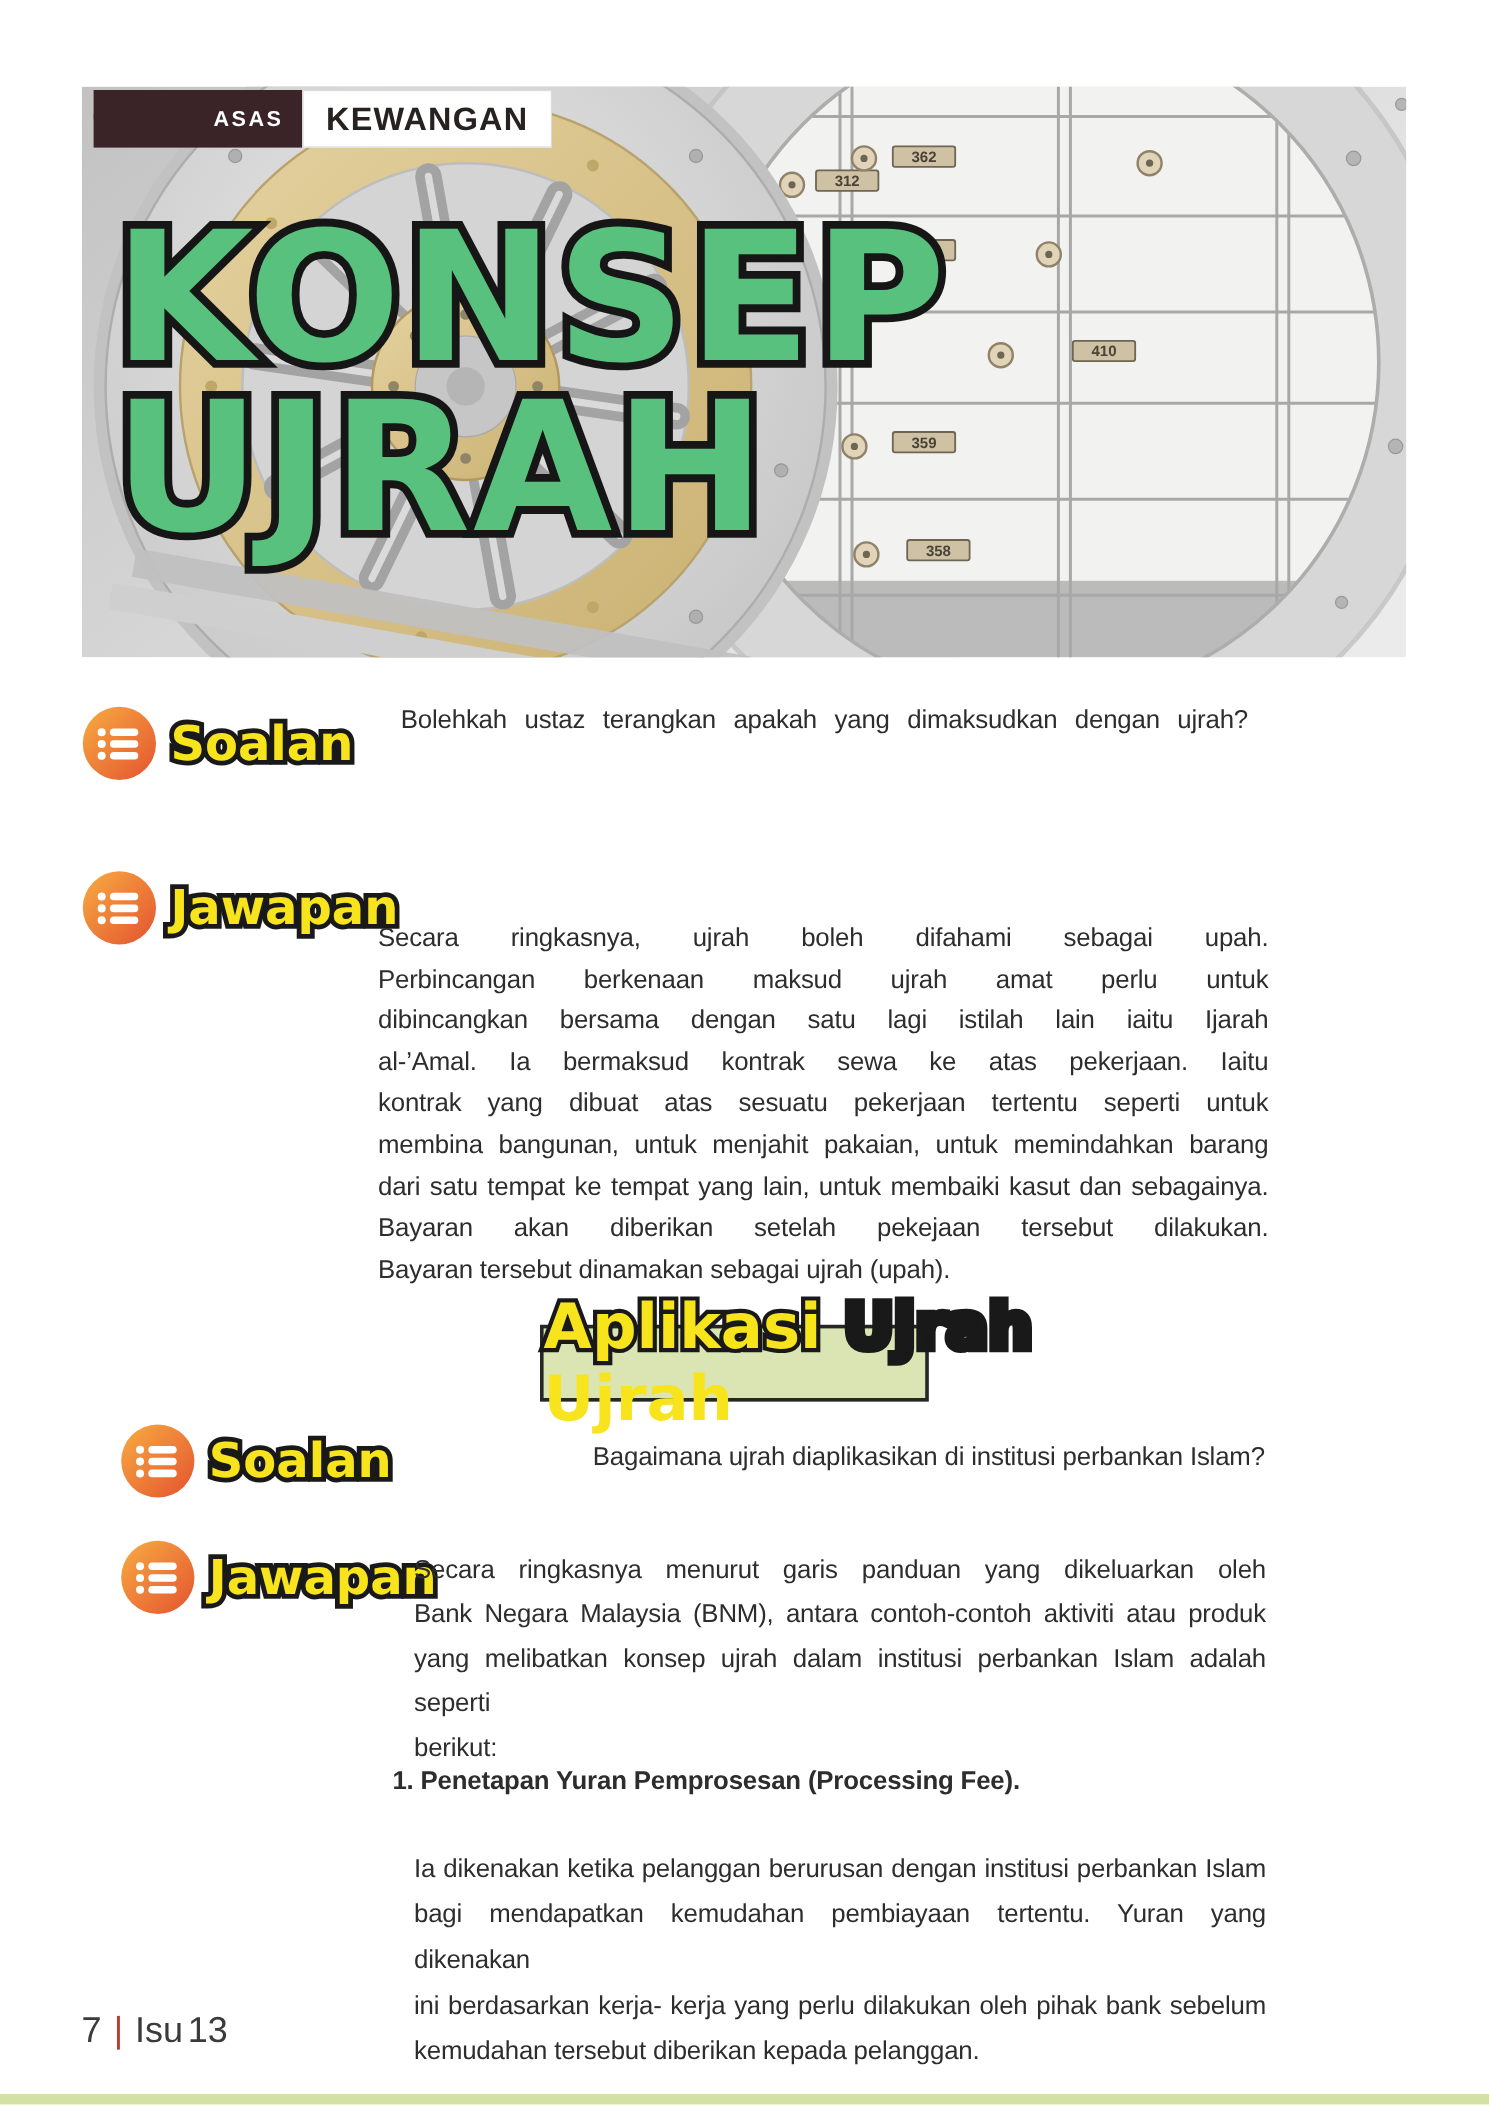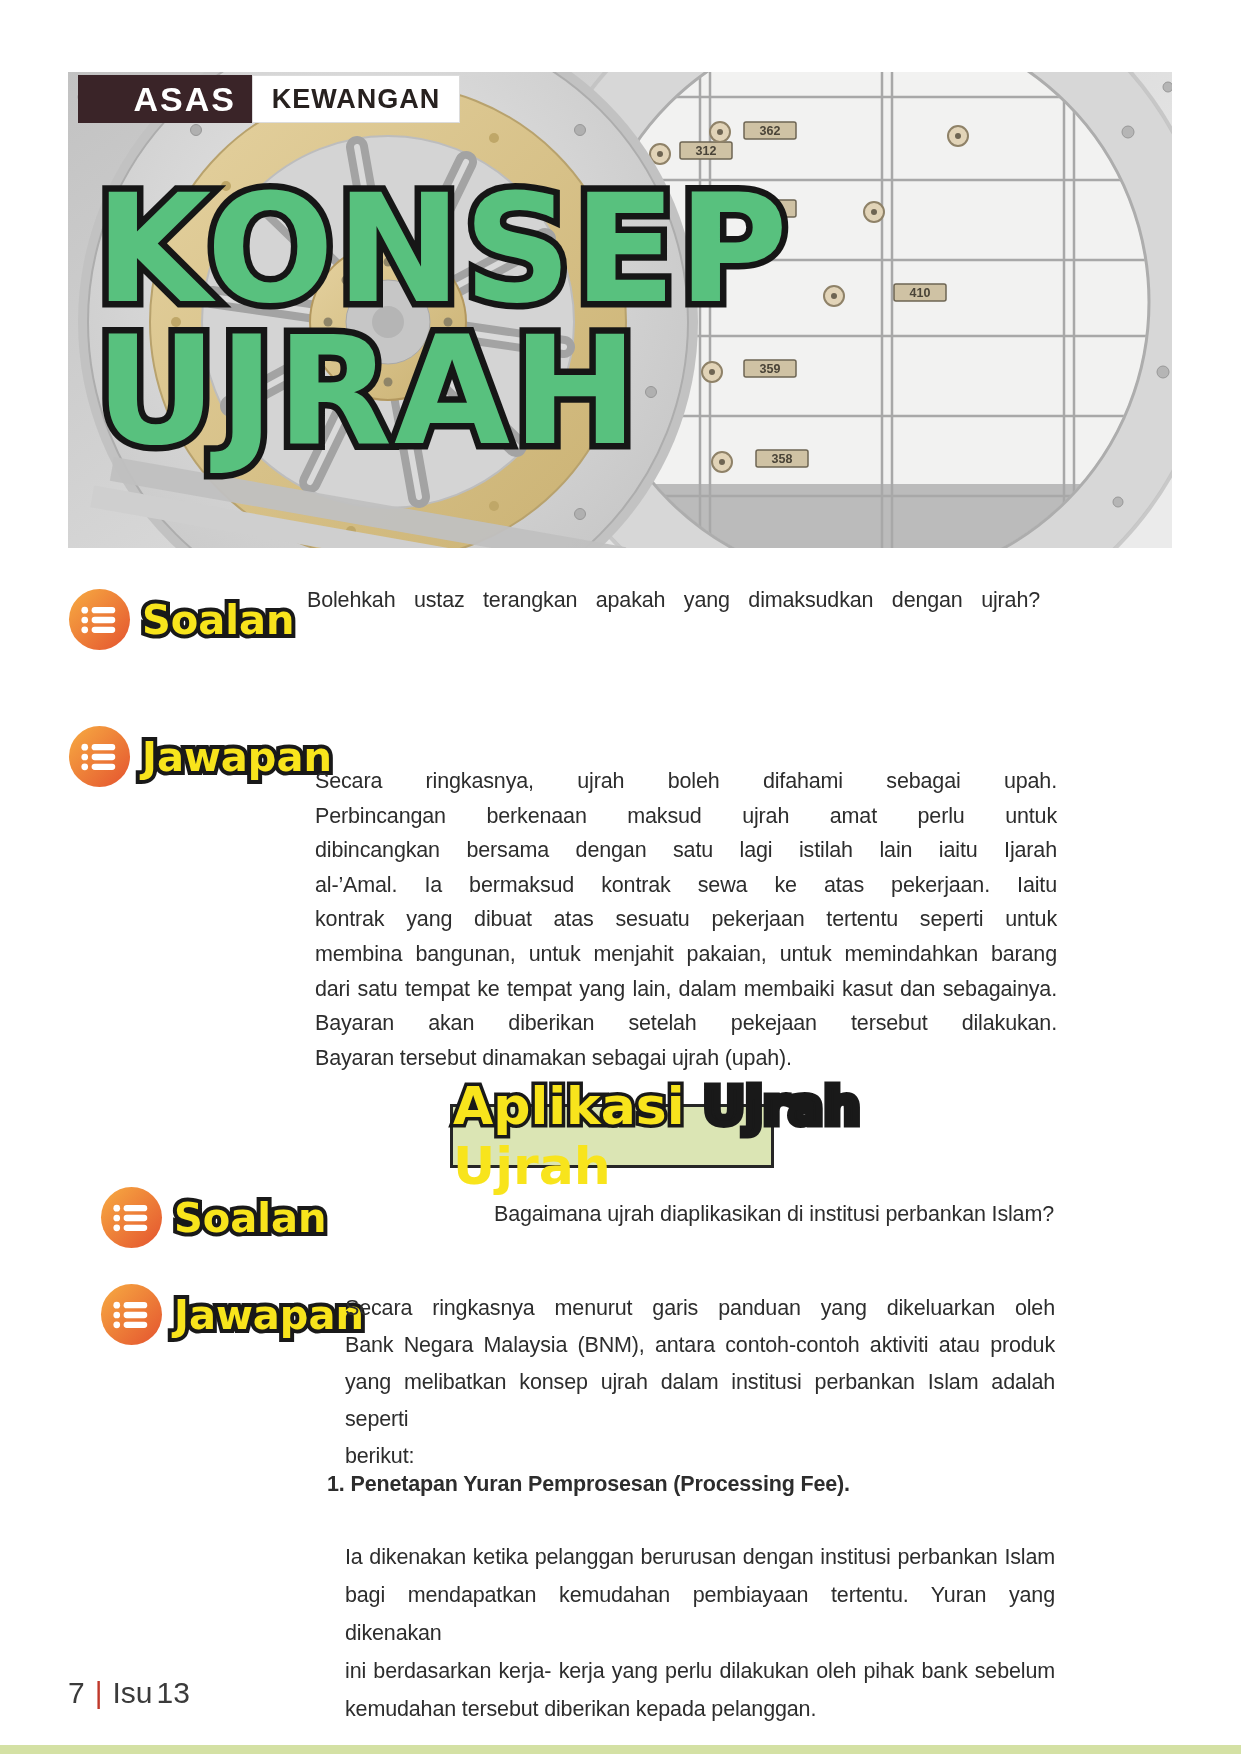"ASAS" .tag-dark { font-size: 34px -> 18px }
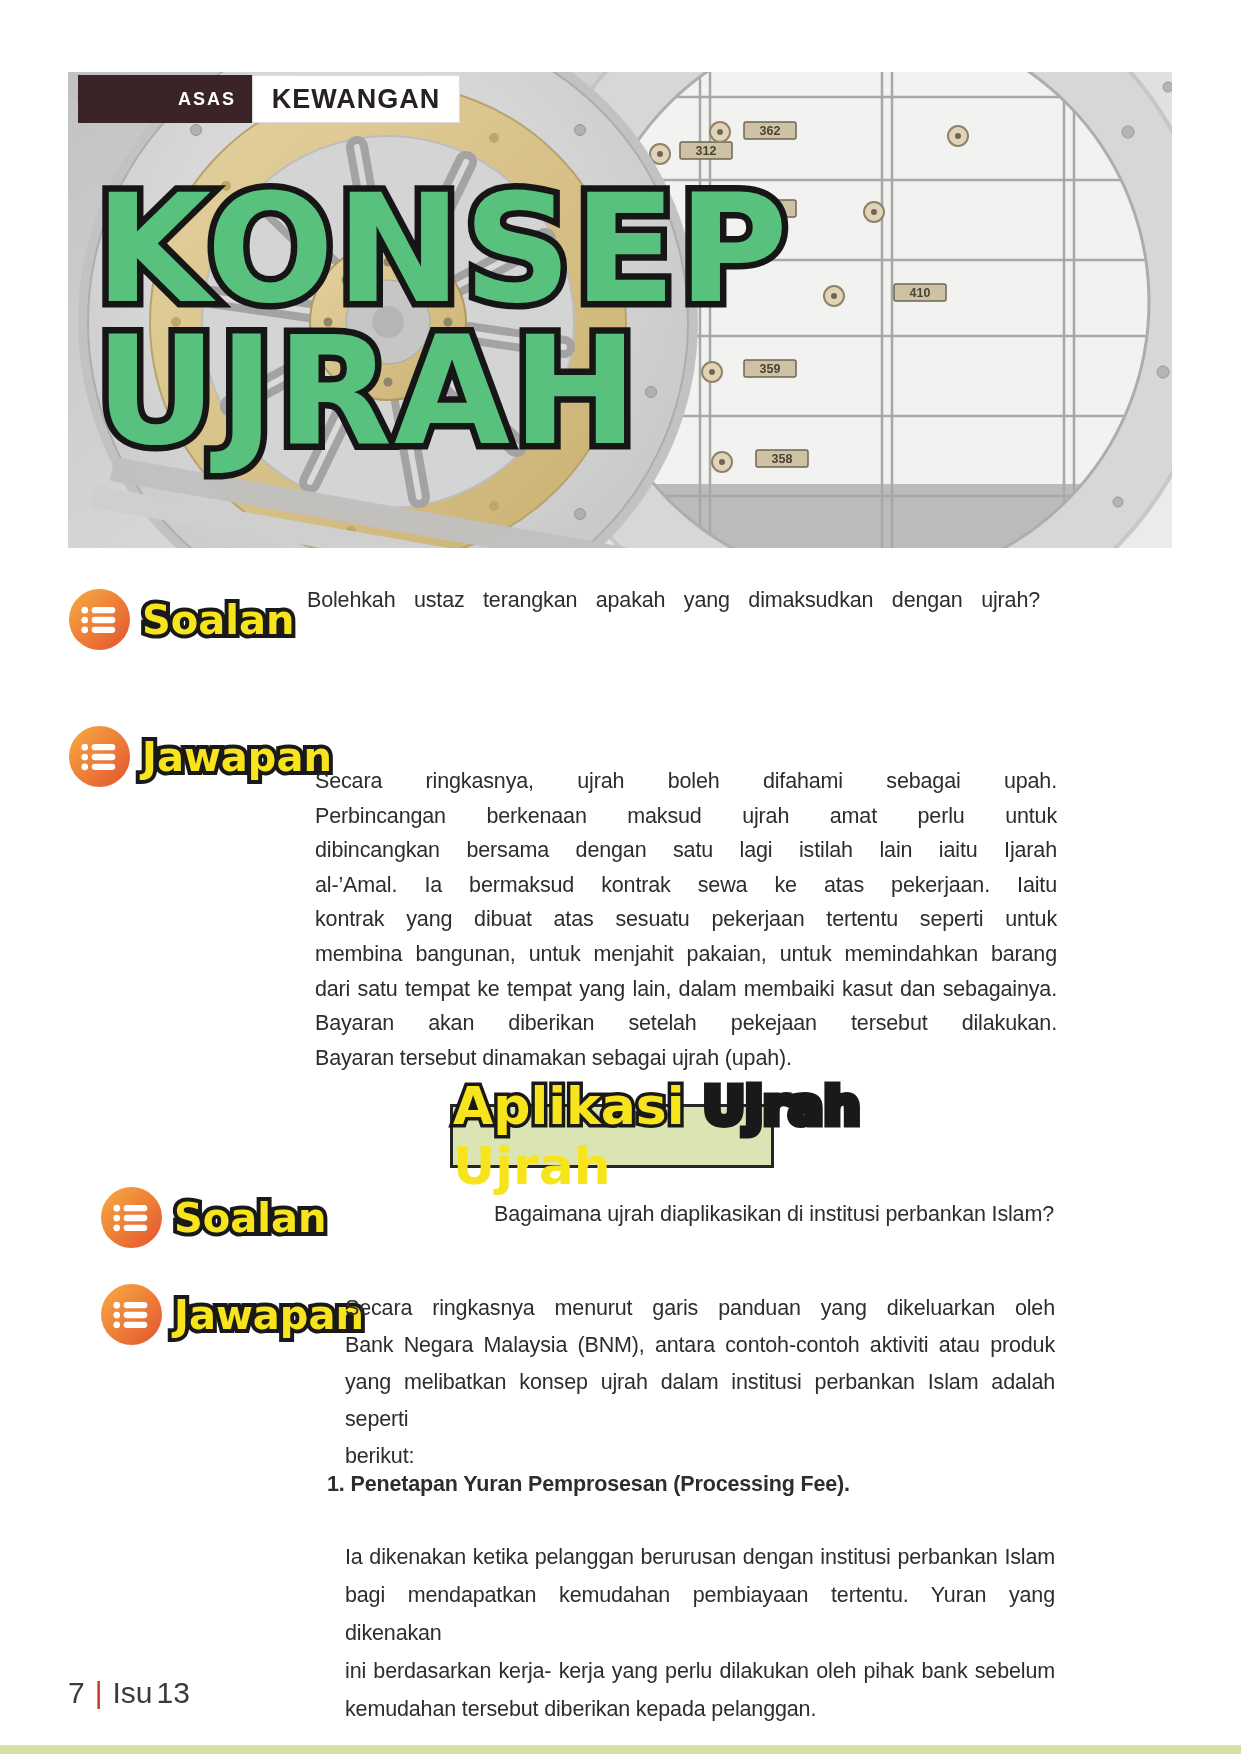"Bolehkah ustaz terangkan apakah yang" .jpara.stretch-all .line:last-child { margin-left: none -> 27px }
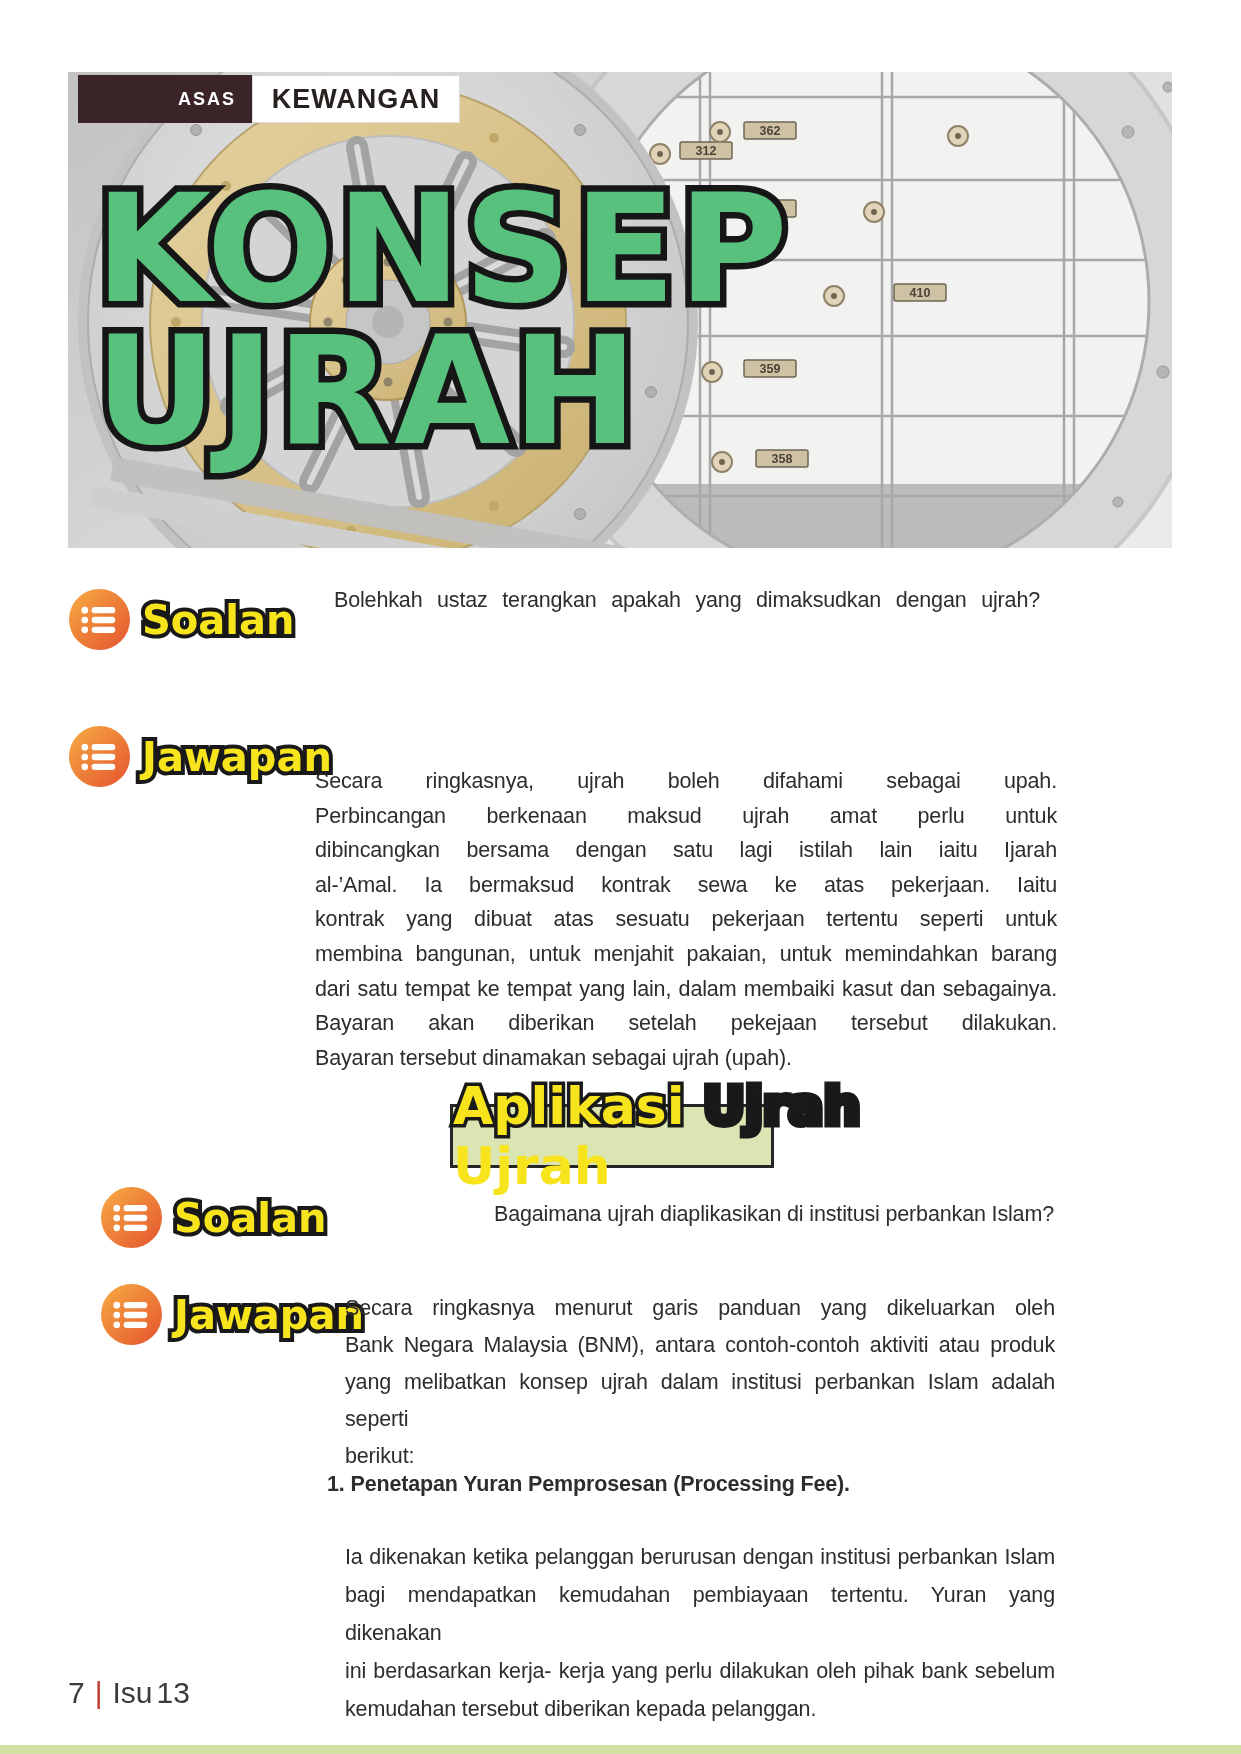"dari satu tempat ke tempat" span.line { text: dalam -> untuk }
